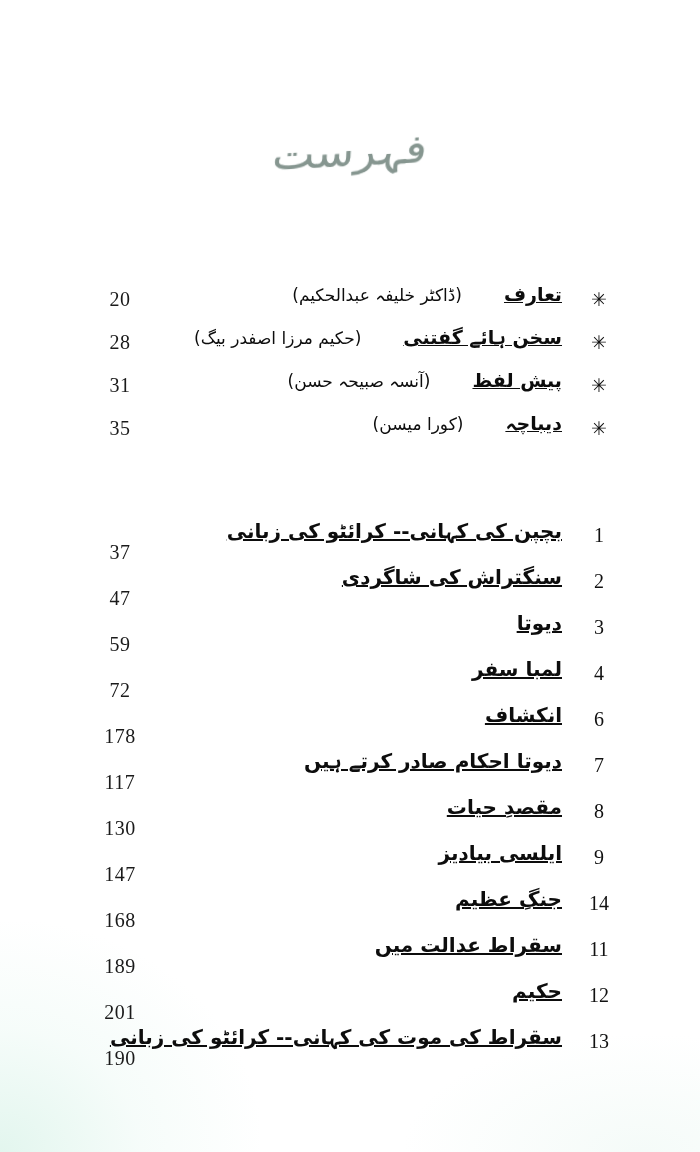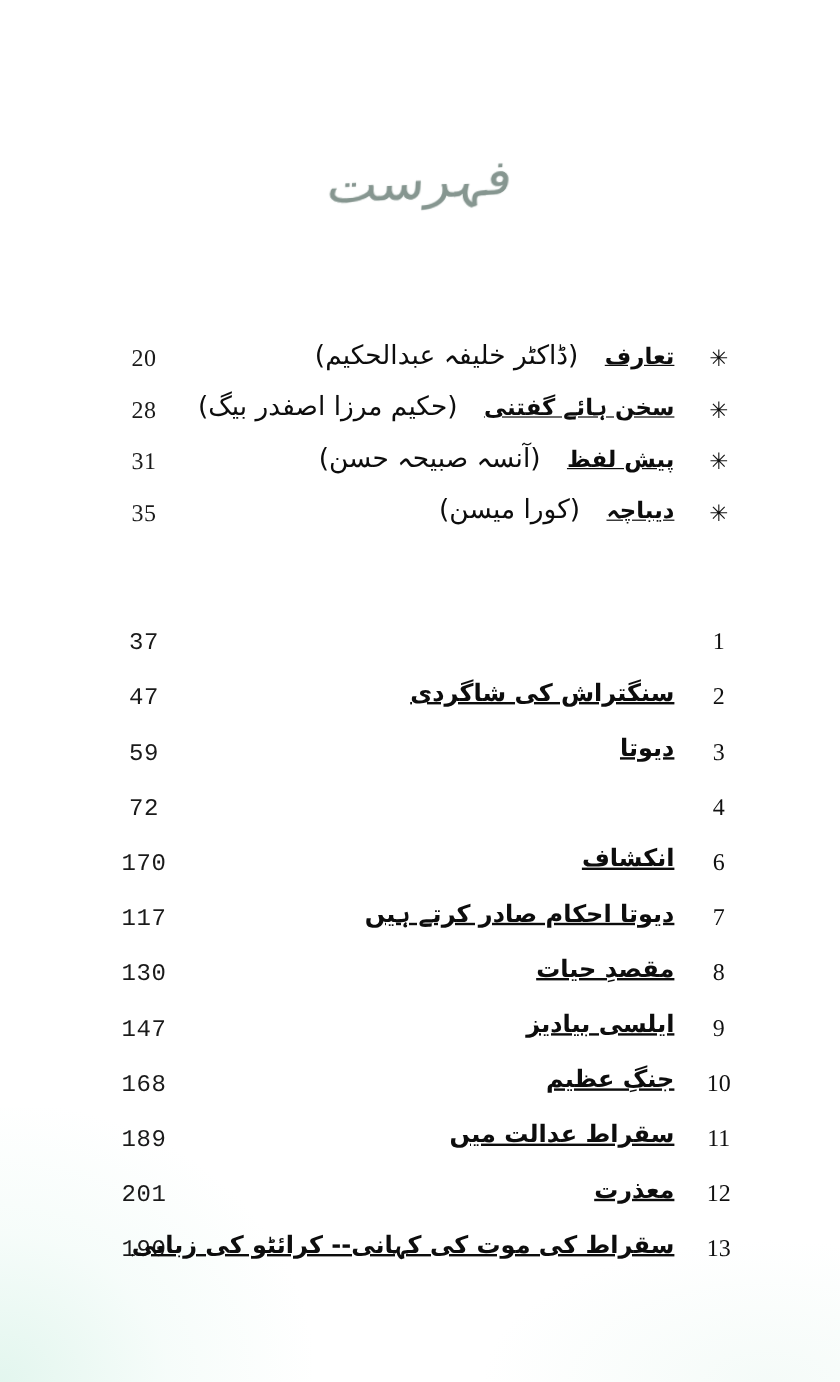"(ڈاکٹر خلیفہ عبدالحکیم)" .entry .author { font-size: 22px -> 17px; margin-right: 22px -> 42px }
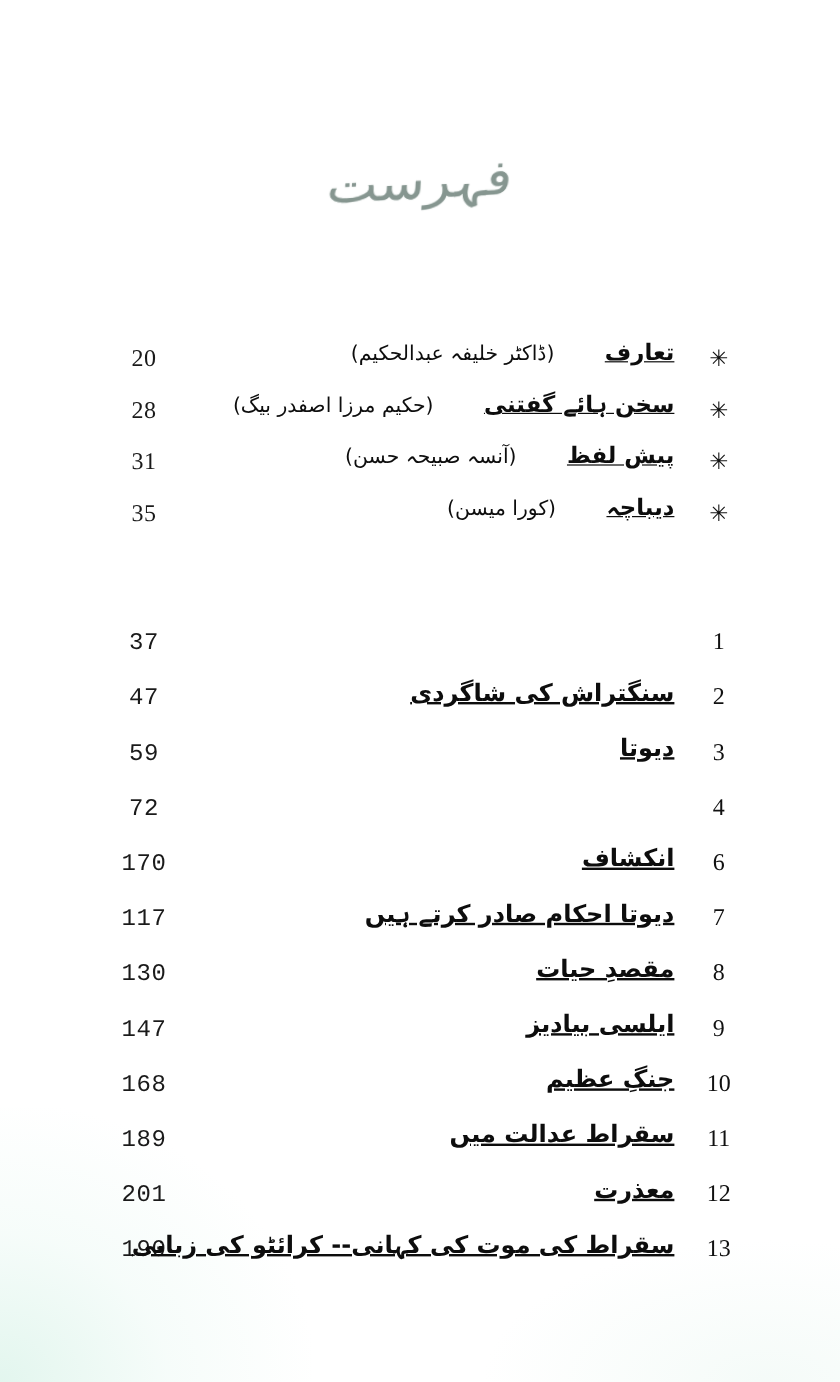"بچپن کی کہانی-- کرائٹو کی" div.entry { html: none -> <div><span>بچپن کی کہانی-- کرائٹو کی زبانی</span></div> }
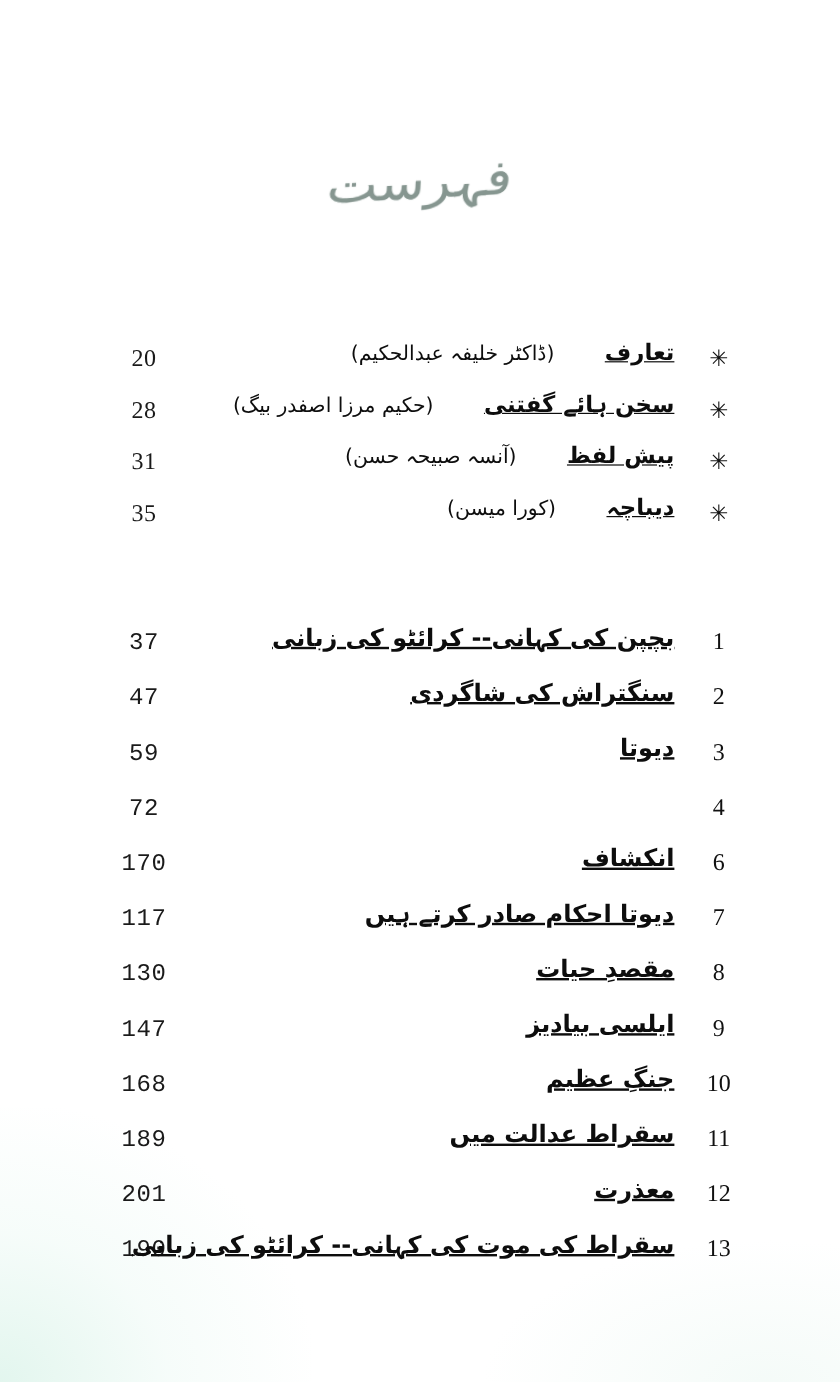"37" .group.chapters .page-num { font-family: Liberation Mono, monospace -> none; top: 9px -> 25px }
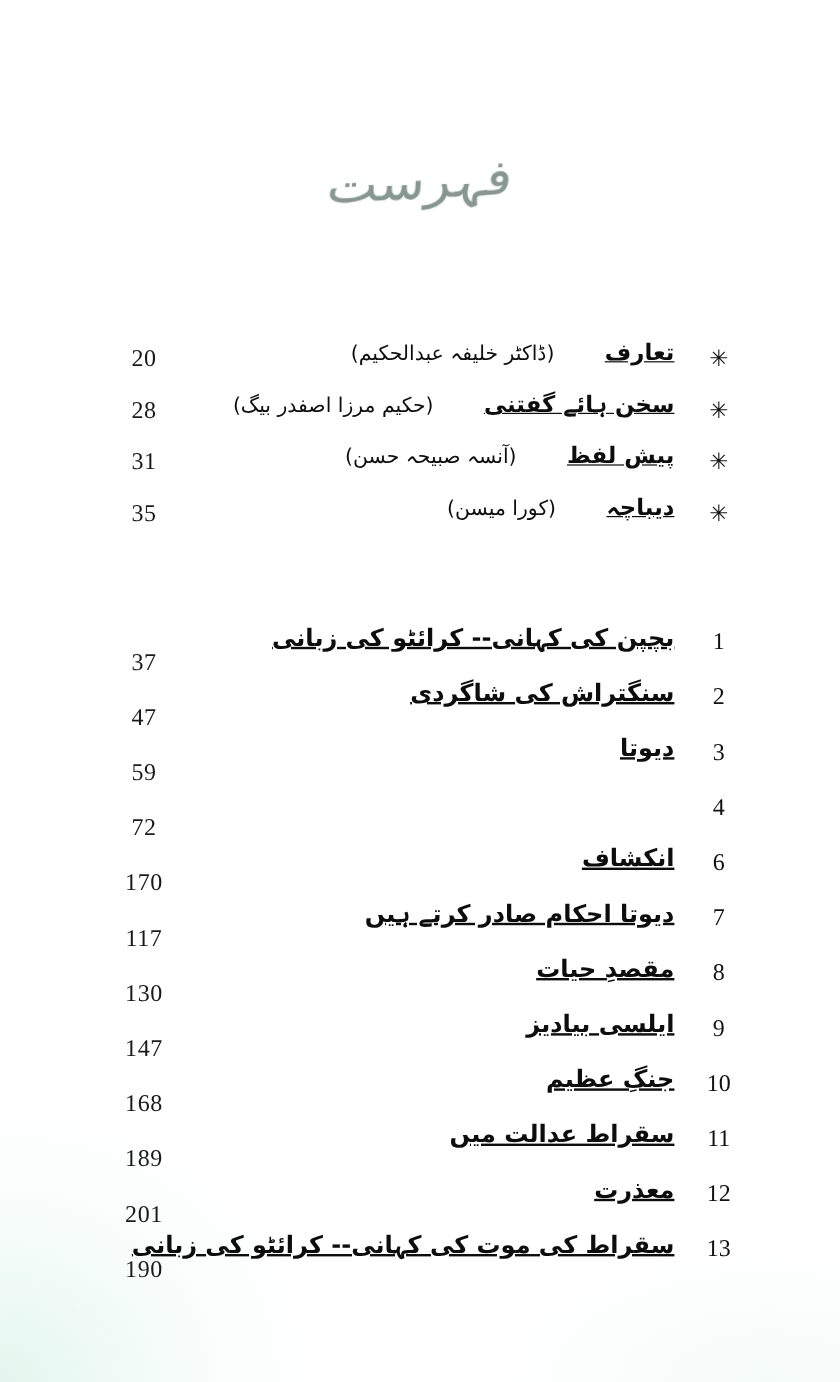"لمبا سفر" div.entry { html: none -> <div><span>لمبا سفر</span></div> }
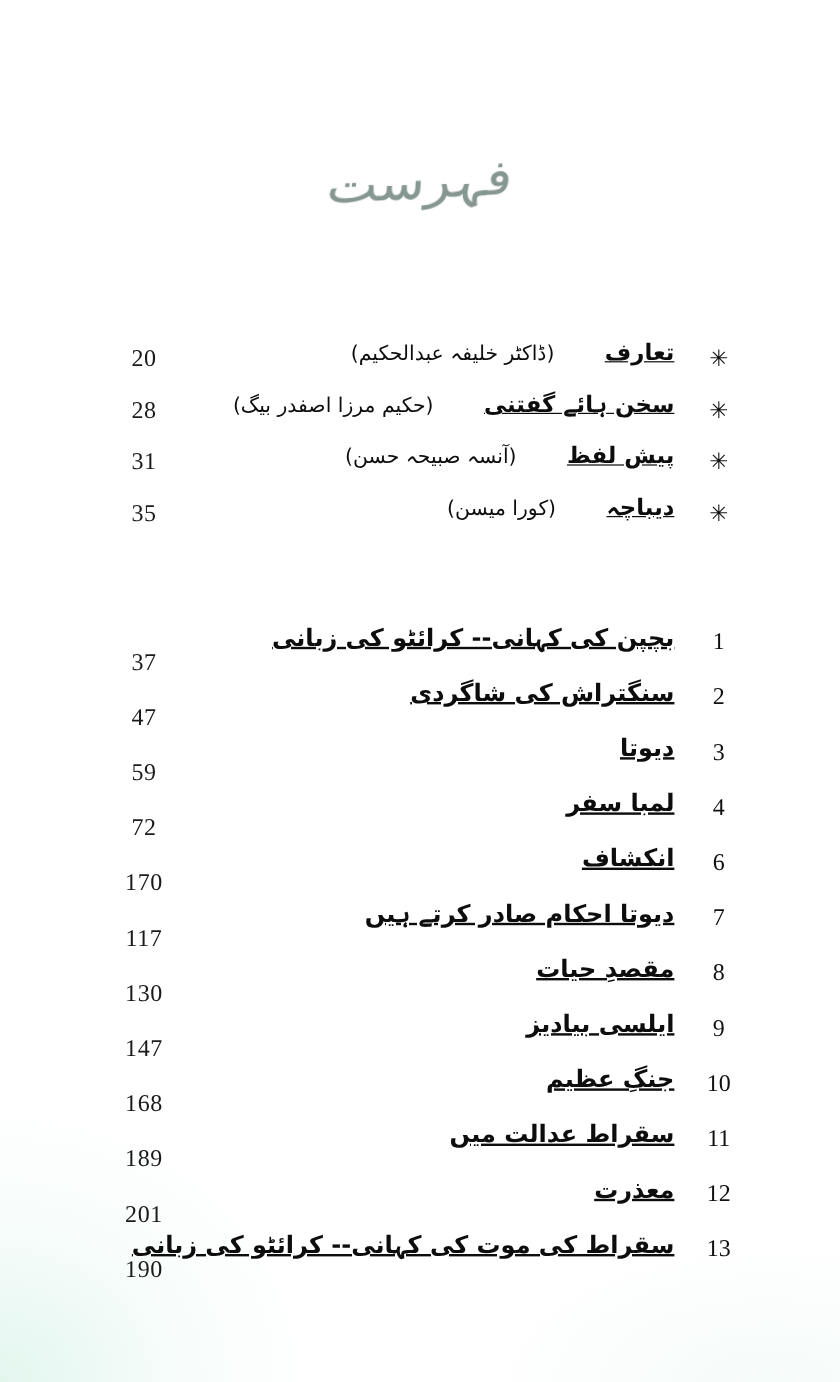"170" div.page-num { text: 170 -> 178 }
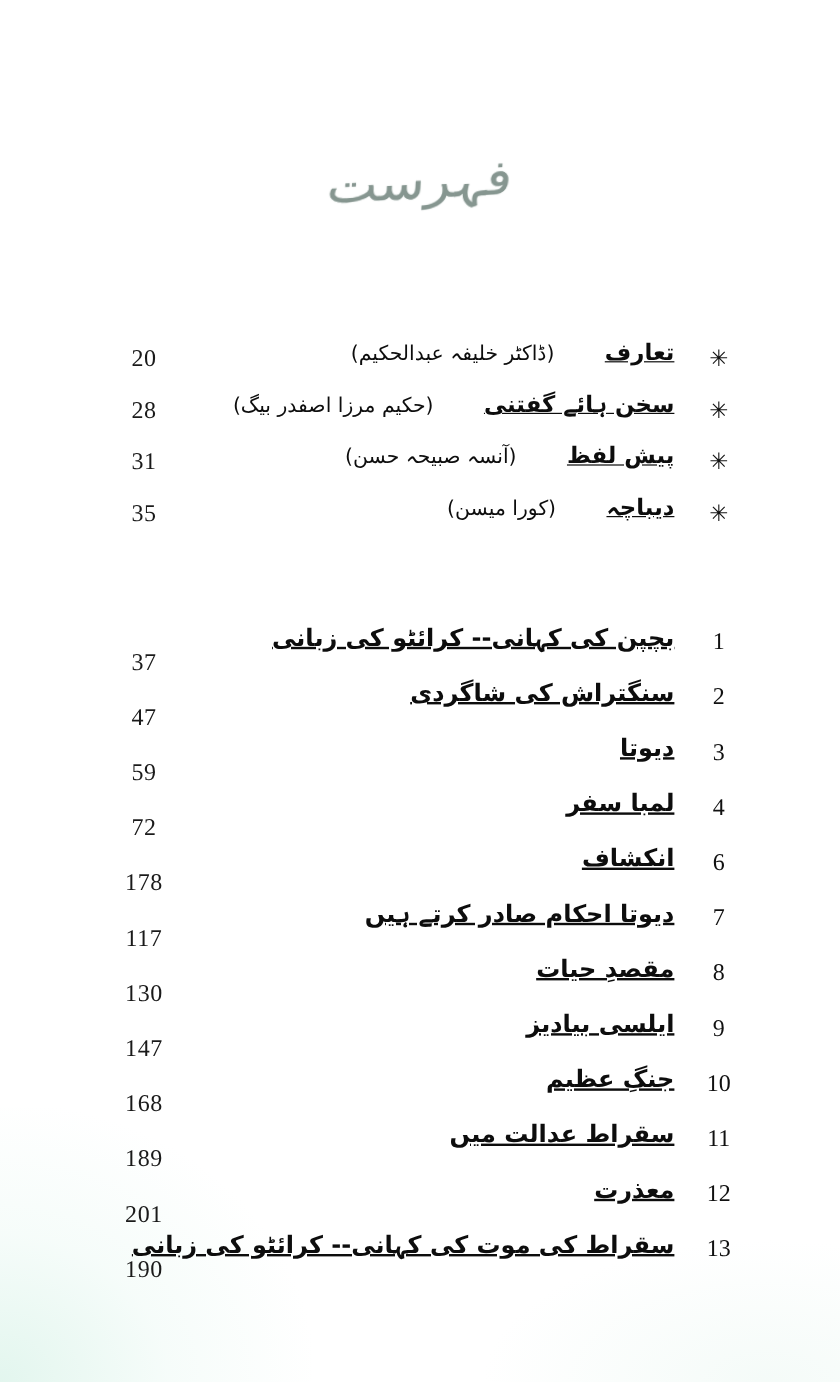"10" div.marker { text: 10 -> 14 }
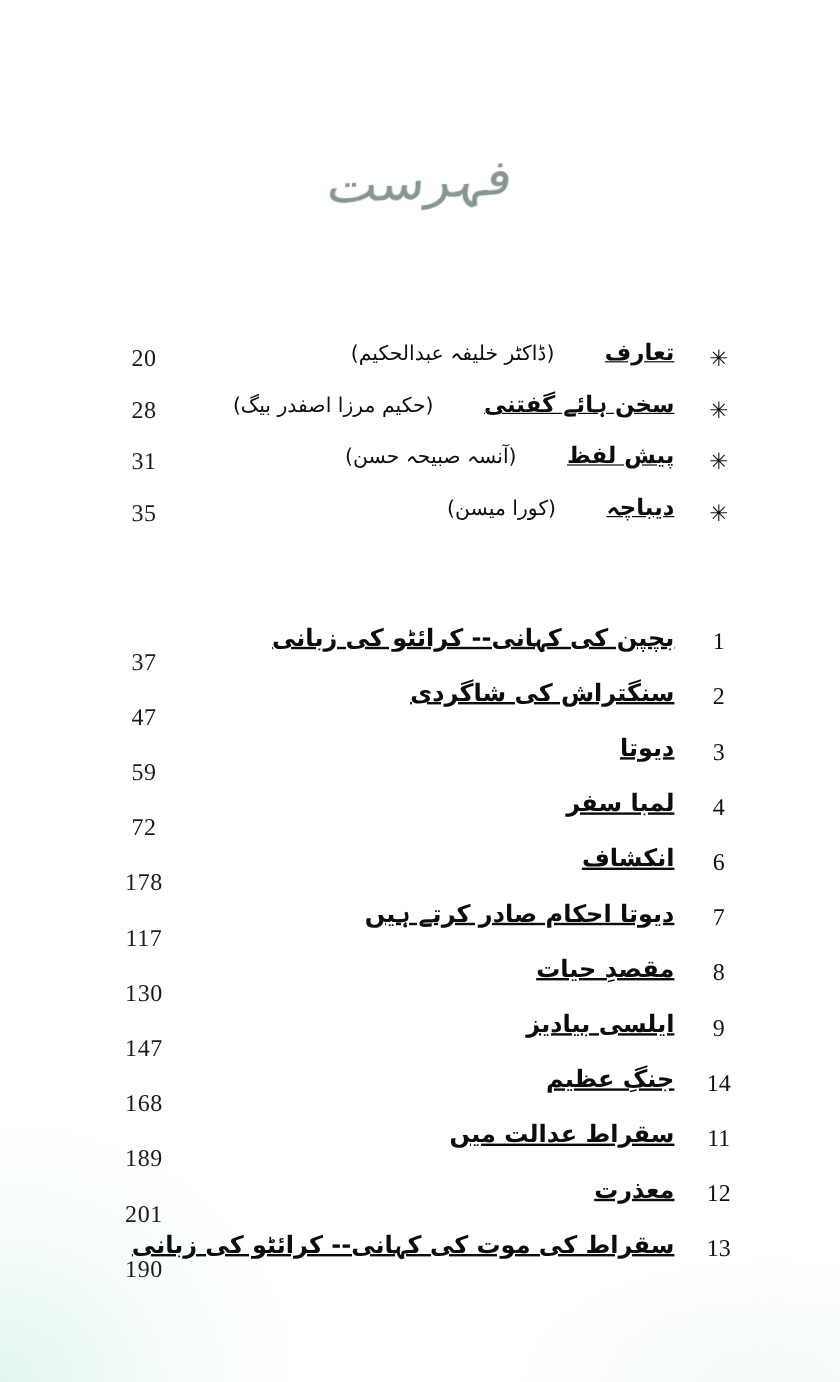"معذرت" span.title { text: معذرت -> حکیم }
